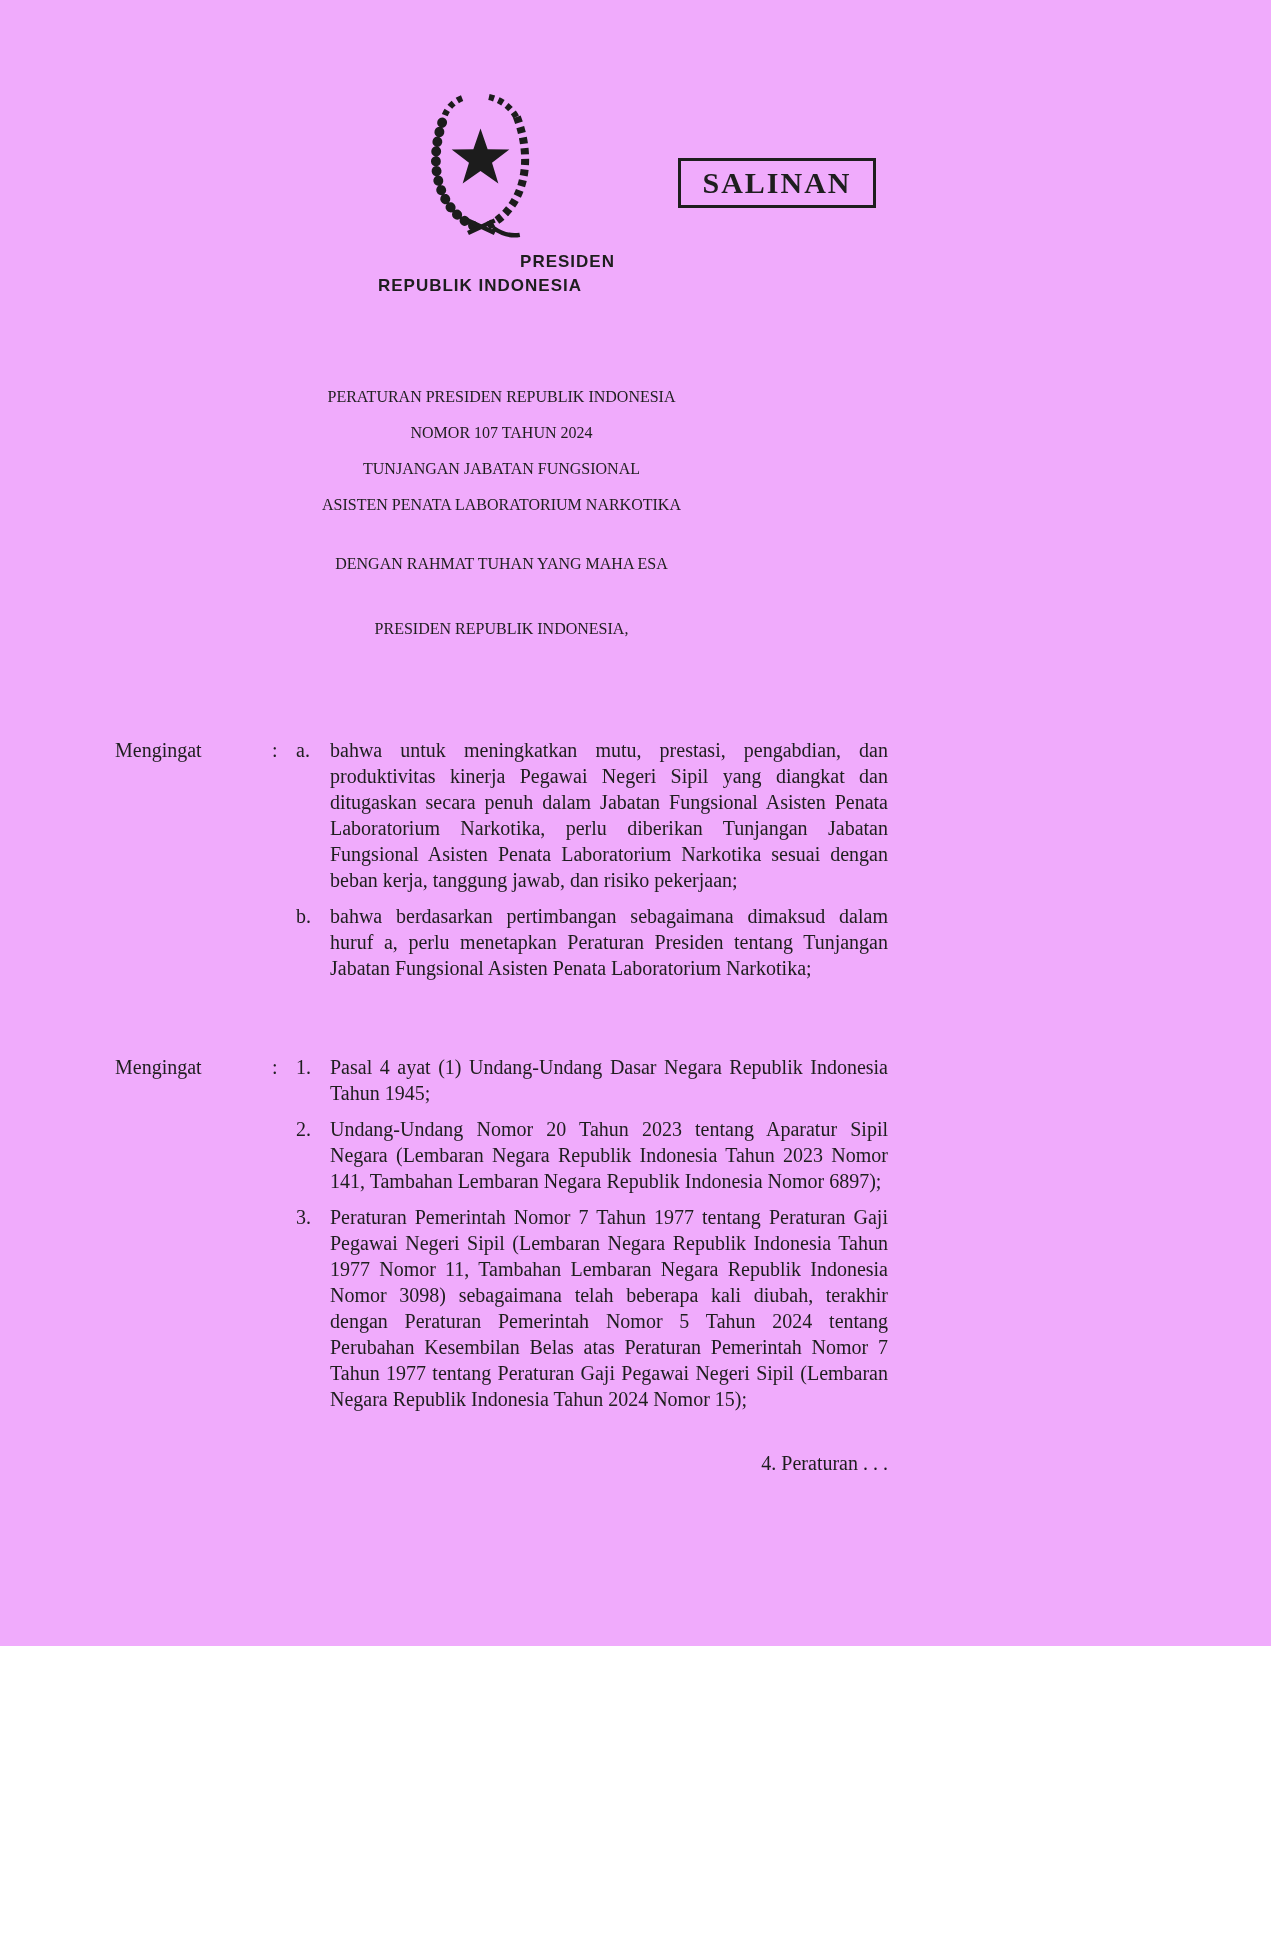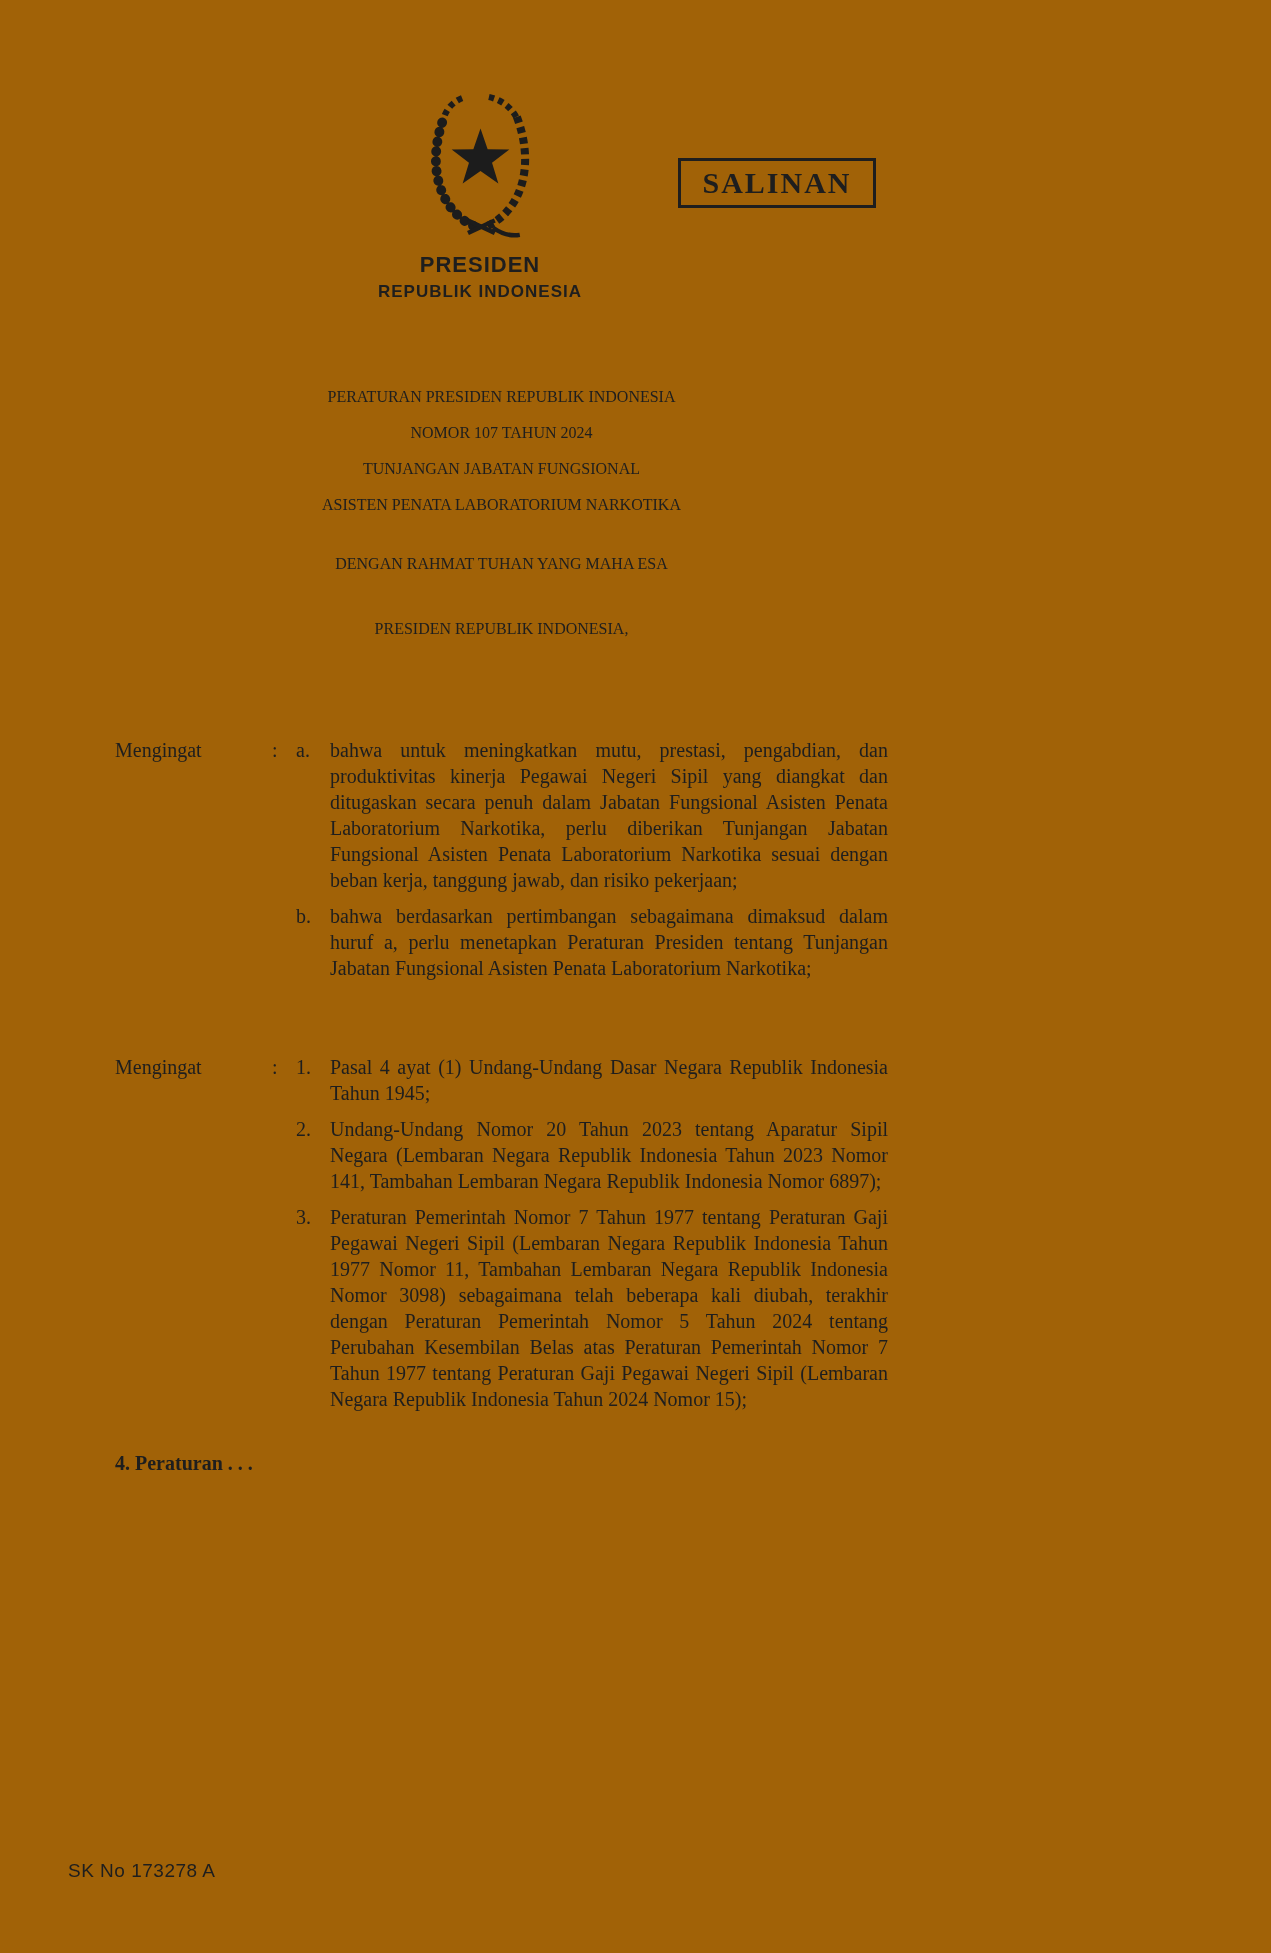"SALINAN" .page { background: #a16207 -> #f0abfc; height: 1953px -> 1646px }
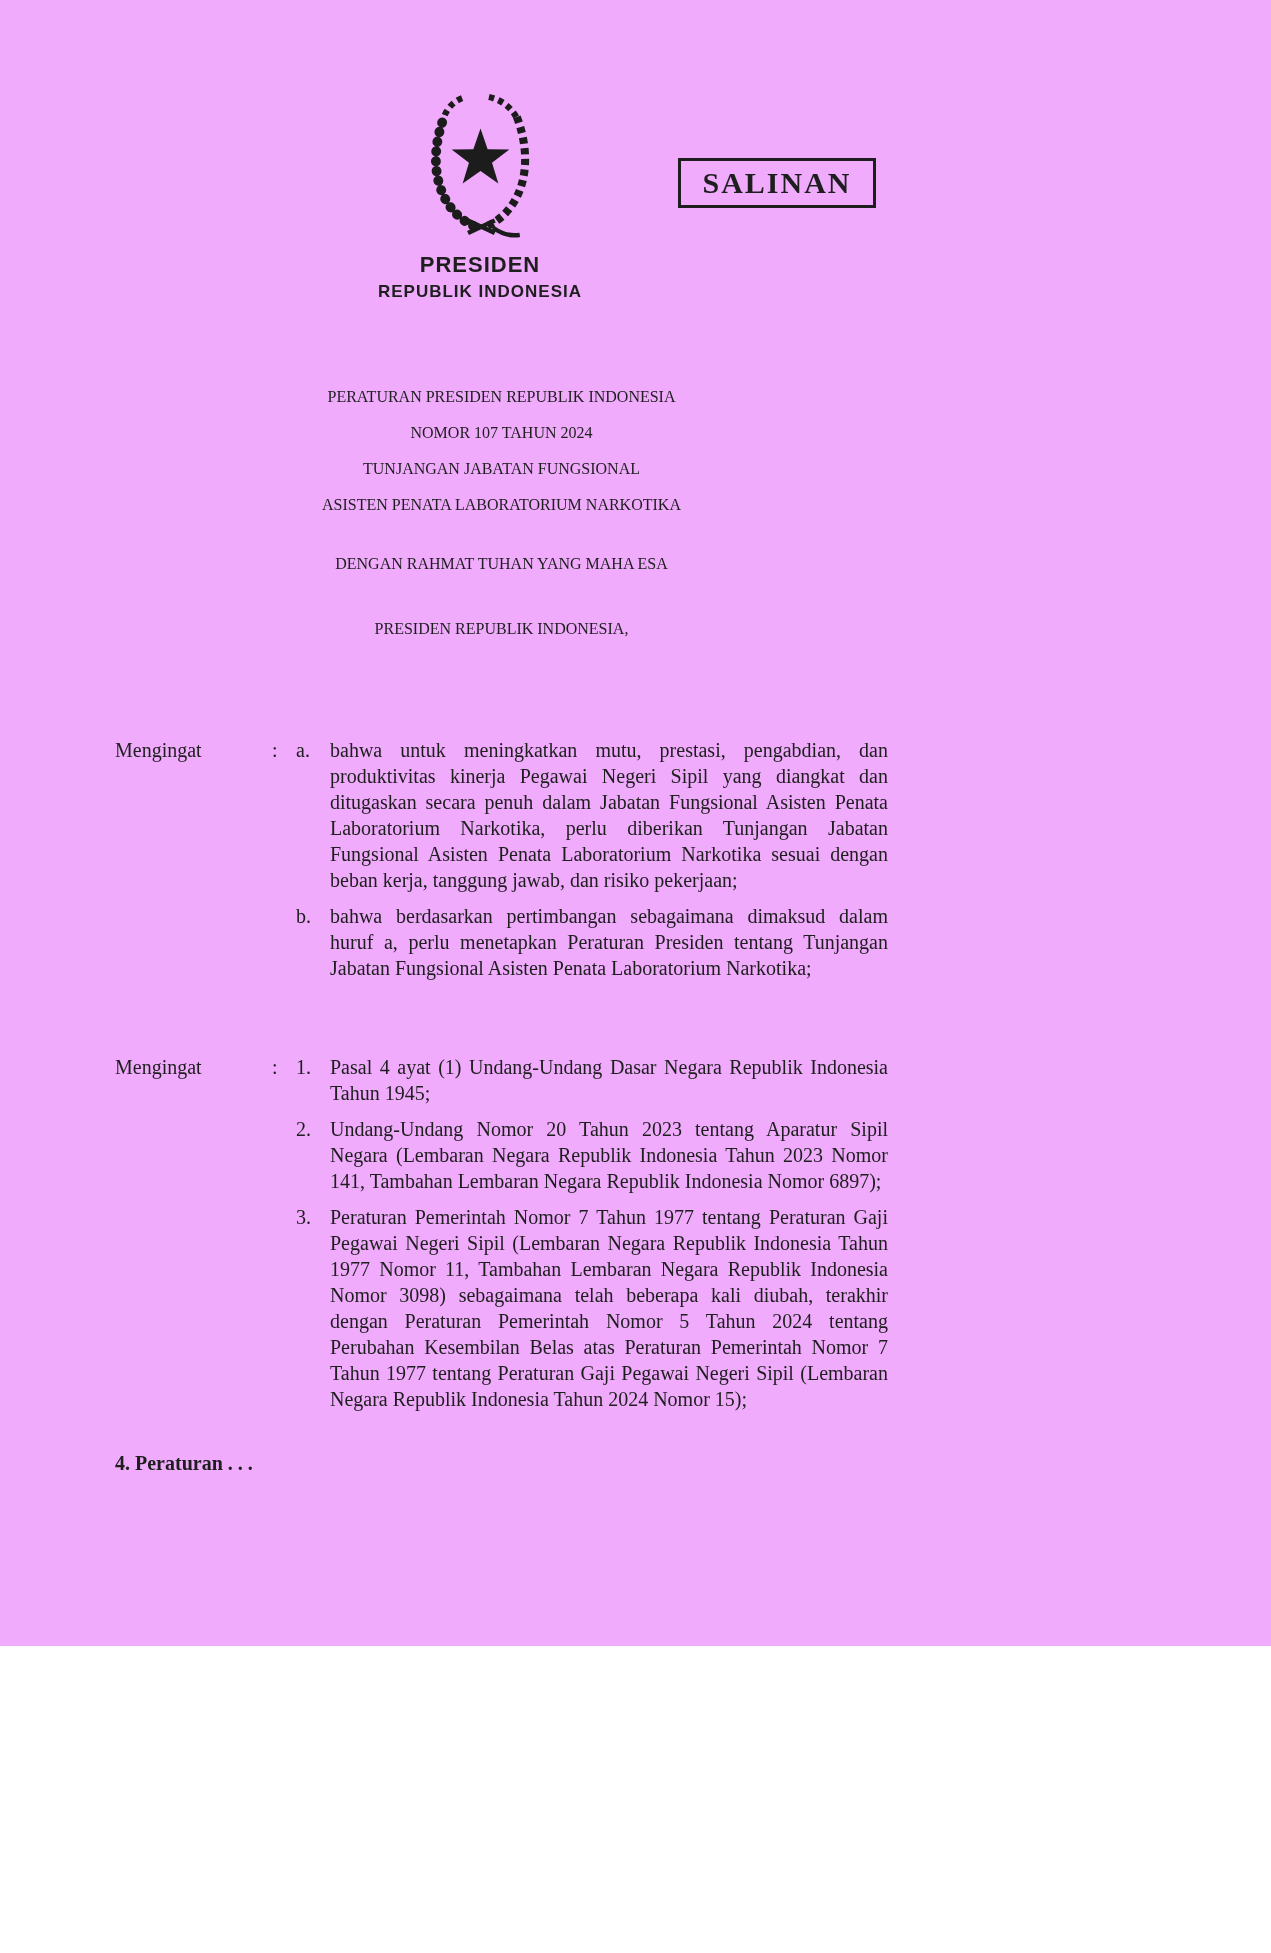"PRESIDEN" .lh-line1 { font-size: 22px -> 17px; text-align: none -> right }
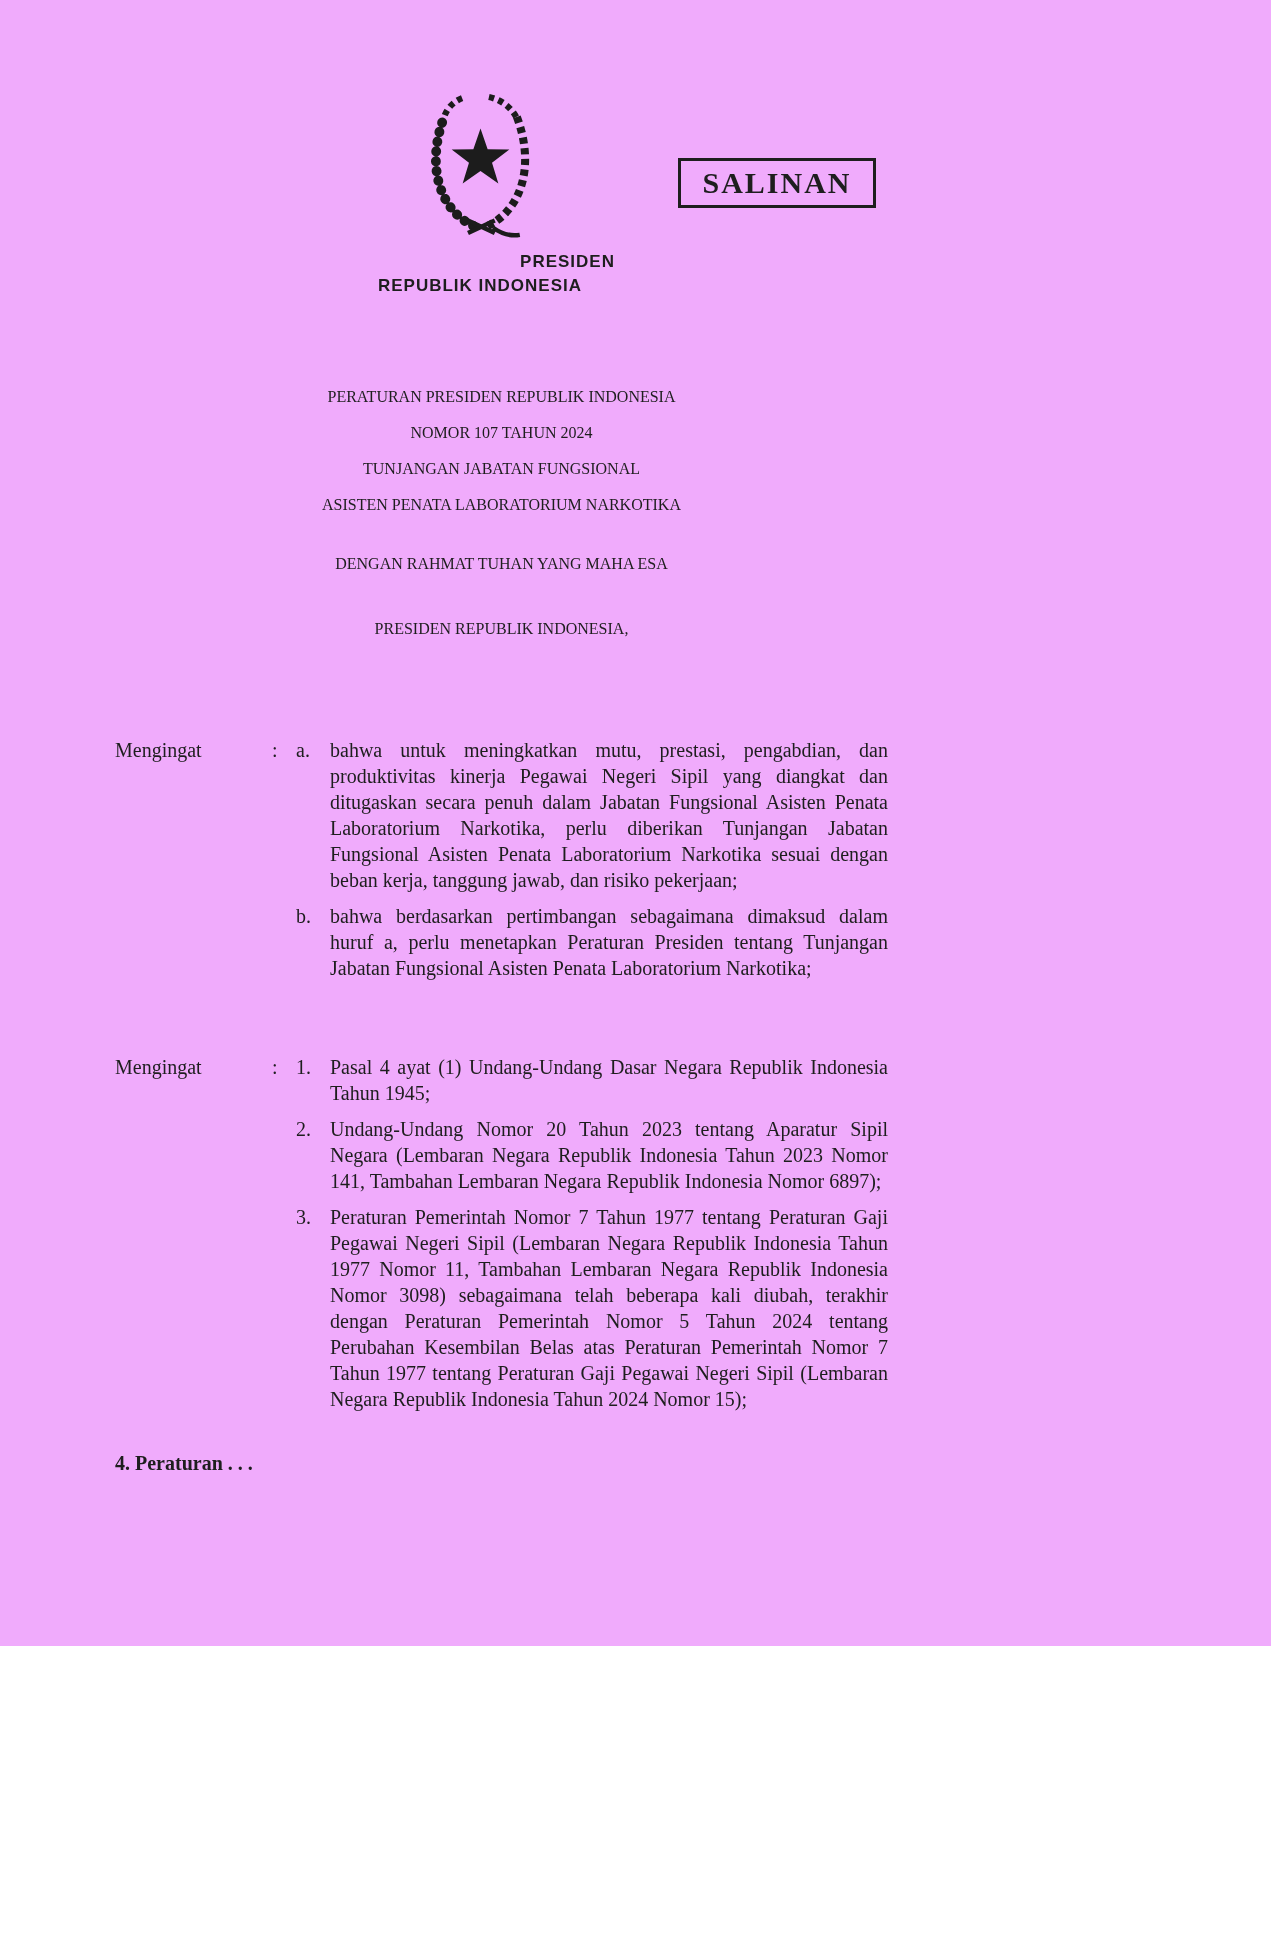"4. Peraturan . . ." .catchword { font-weight: bold -> none; text-align: none -> right }
